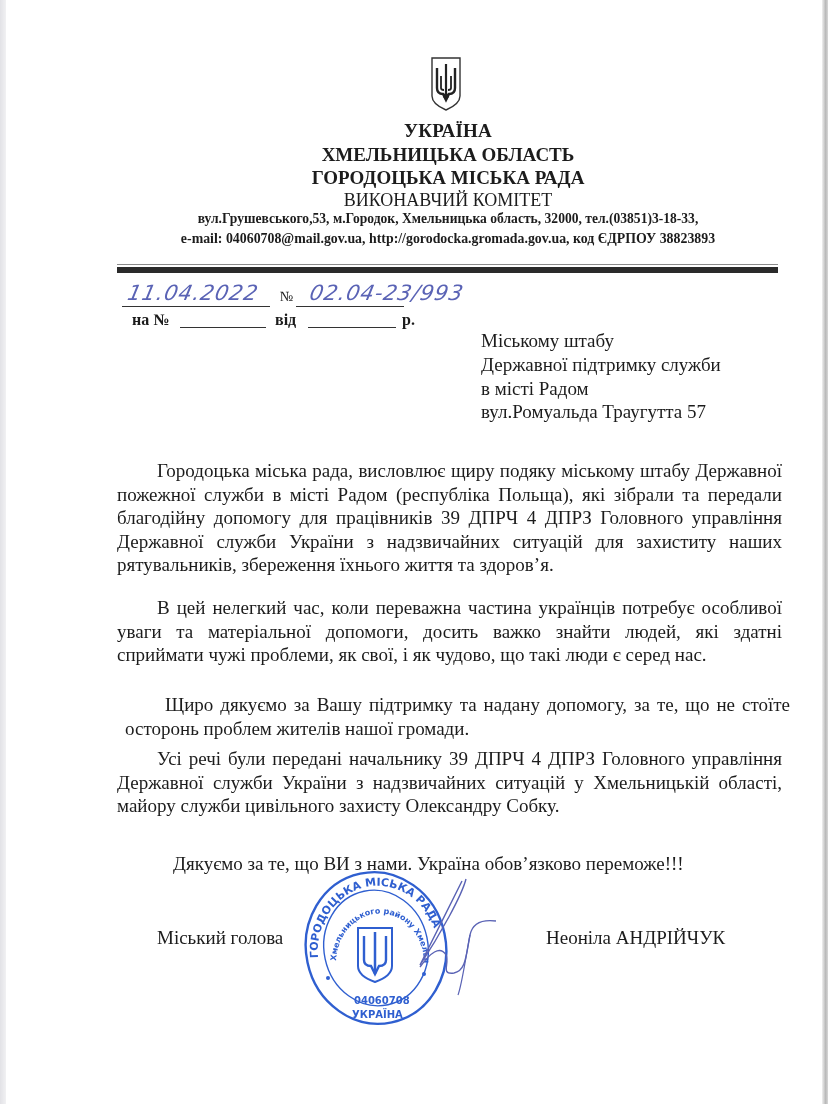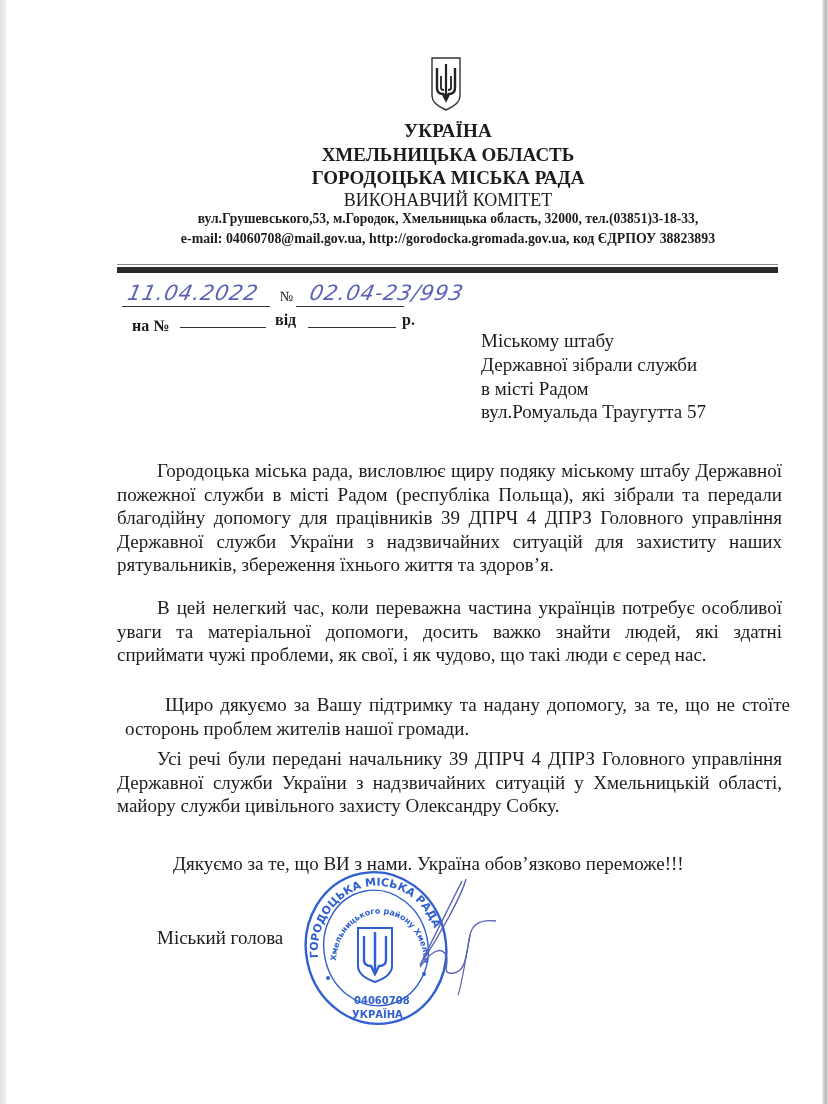"на №" .ref-on { margin-top: 6px -> none }
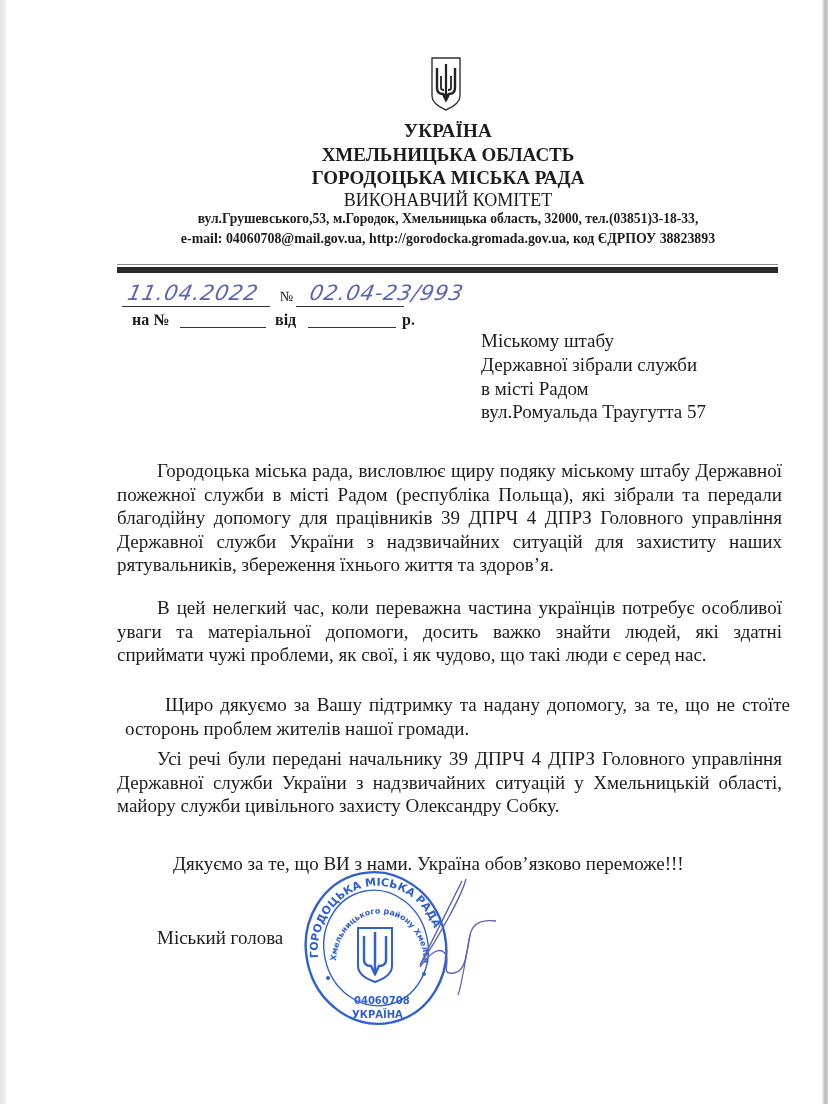"Державної зібрали служби" div { text: зібрали -> підтримку }
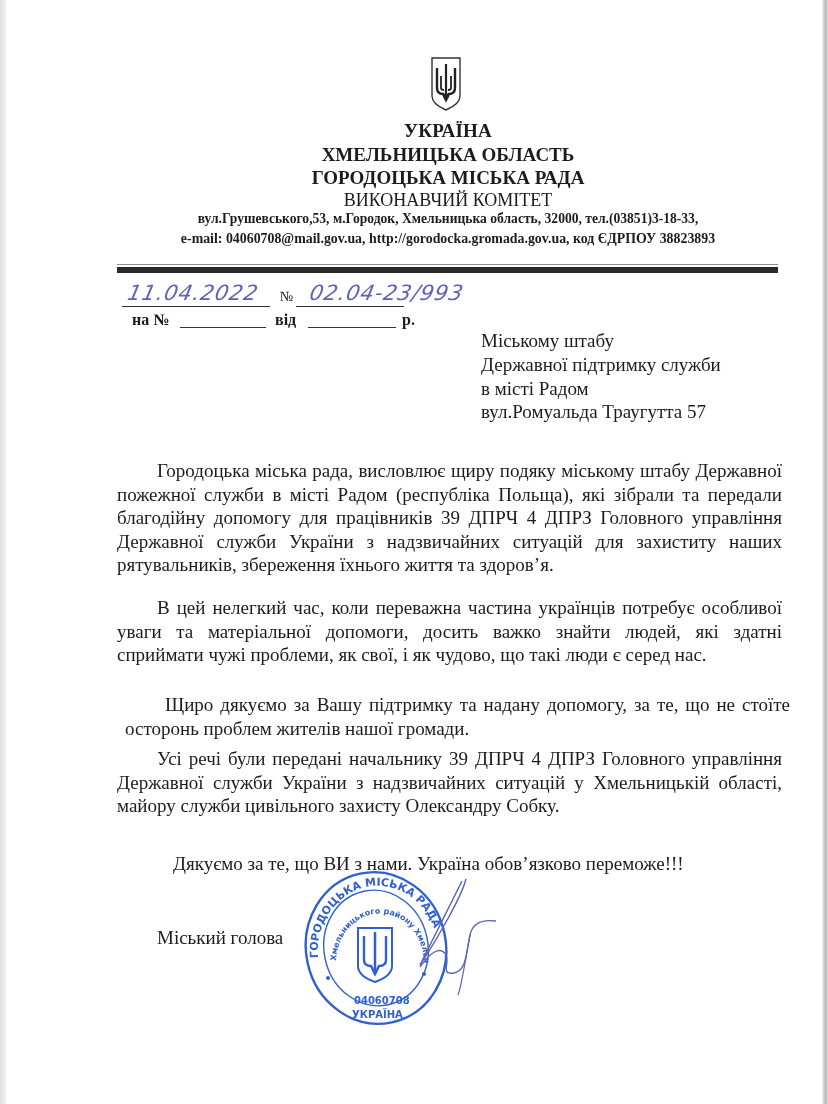"Неоніла АНДРІЙЧУК" div.sig-name { html: none -> <div>Неоніла АНДРІЙЧУК</div> }
